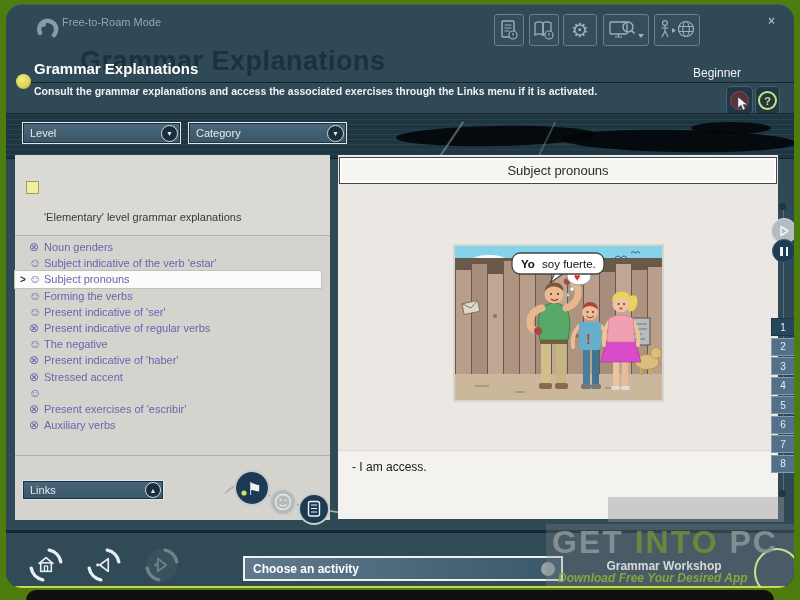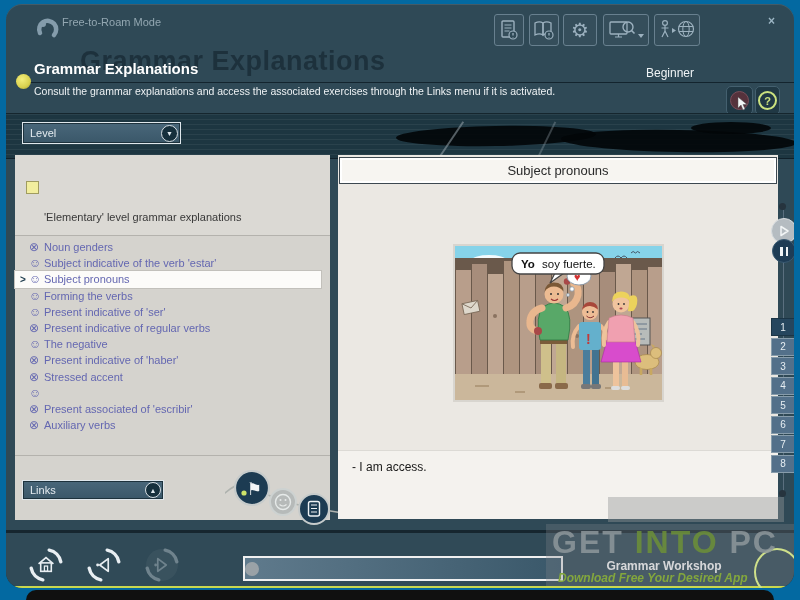"Free-to-Roam Mode" .stage { background: #0369a1 -> #4d7c0f }
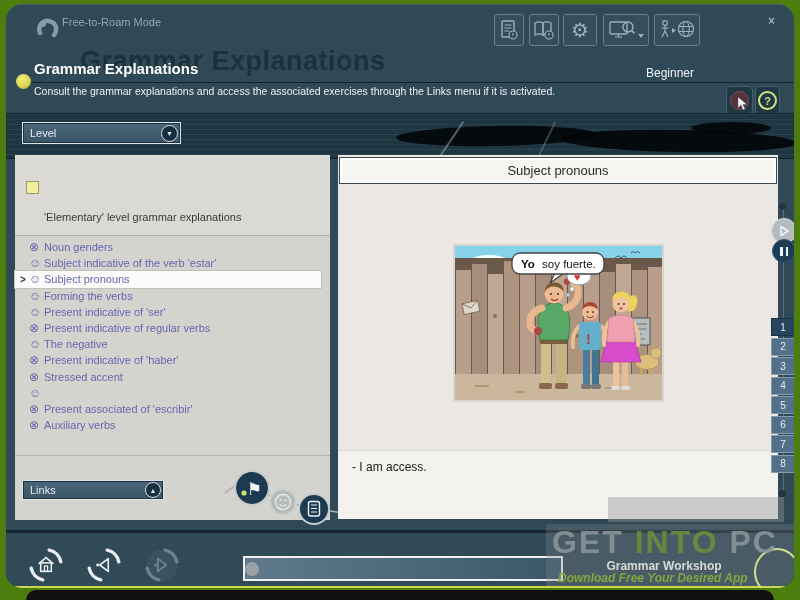"Beginner" .level-badge { text-align: left -> center }
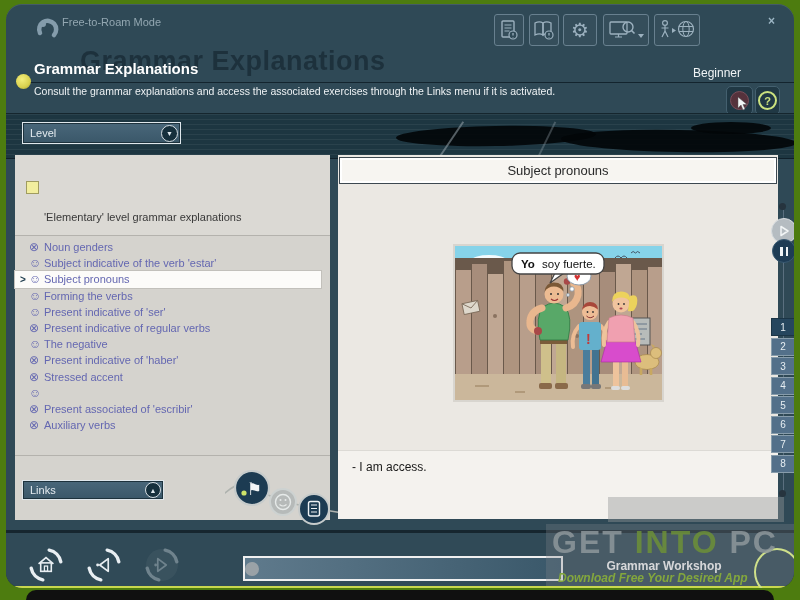"Consult the grammar explanations and" .subtitle { font-weight: normal -> bold }
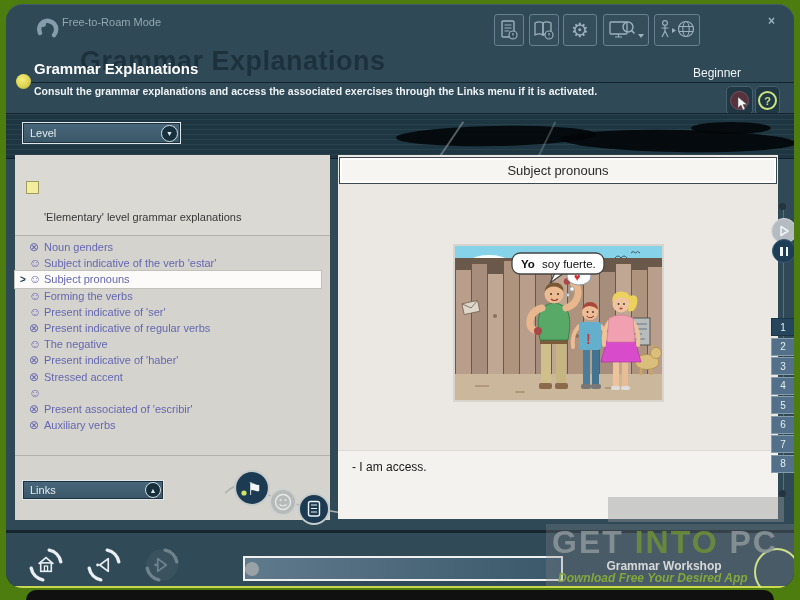"Category" div.abs { html: none -> <div> <span>Category</span> <span>▼</span> </div> }
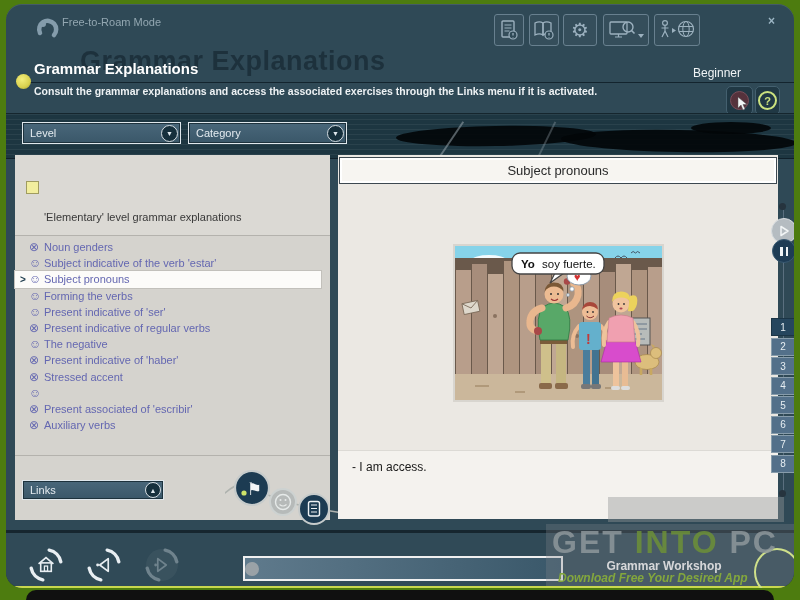"Present associated of 'escribir'" span.t-label { text: associated -> exercises }
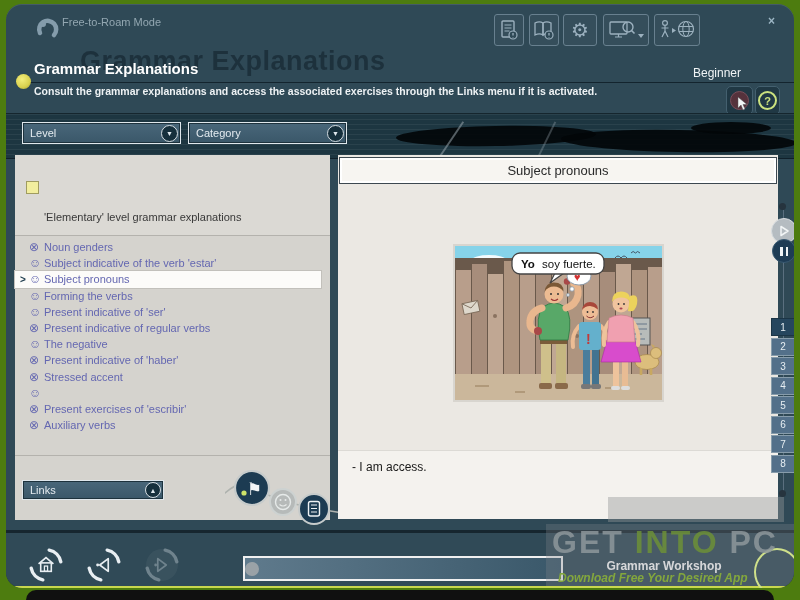"Choose an activity" span.lbl { html: none -> <span>Choose an activity</span> }
